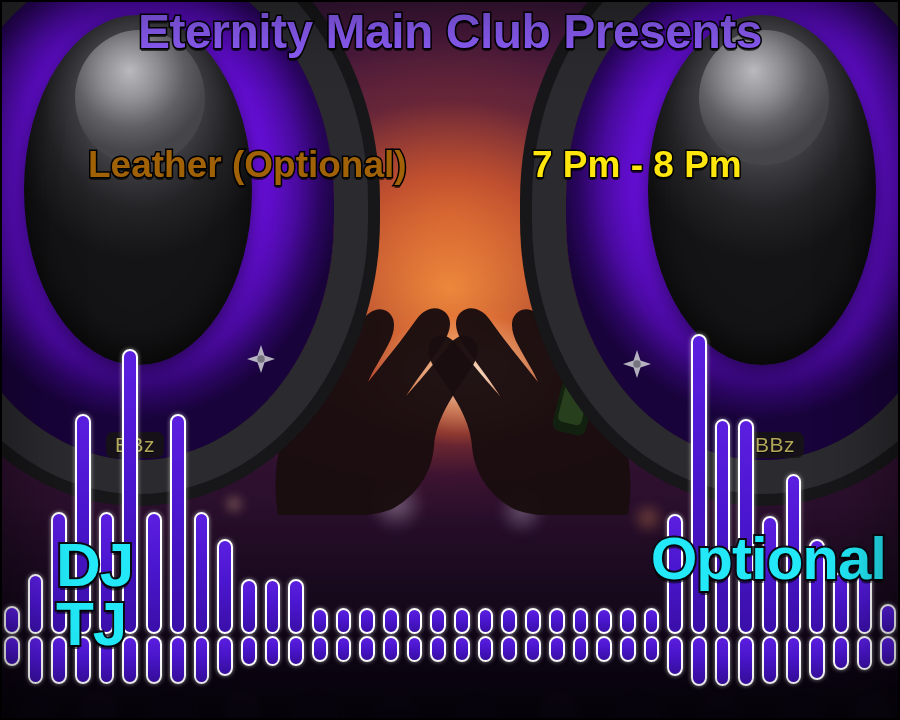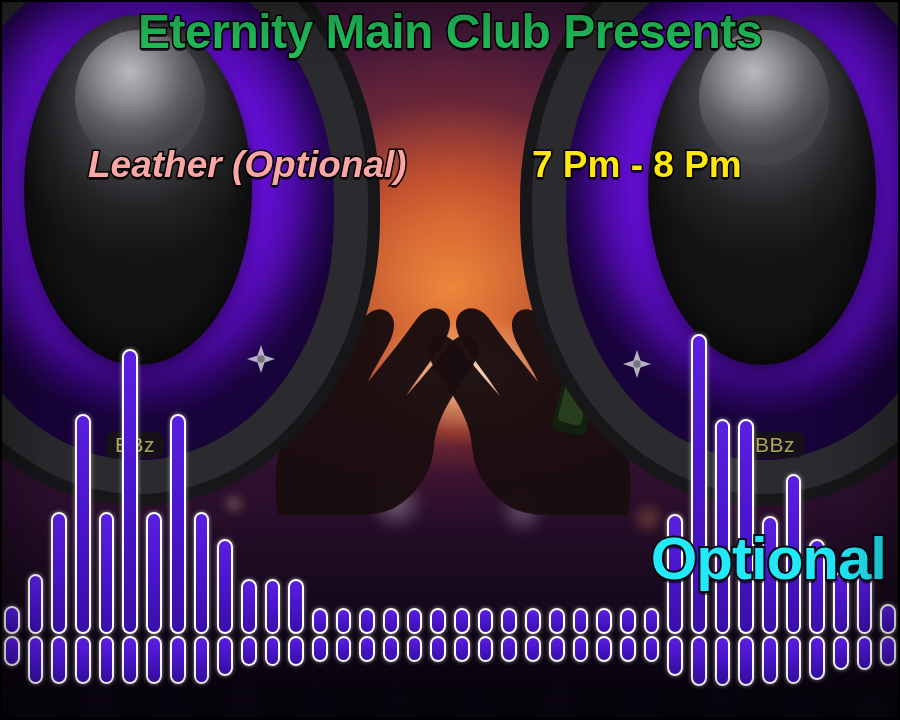"Eternity Main Club Presents" .headline { color: #22c55e -> #8b5cf6 }
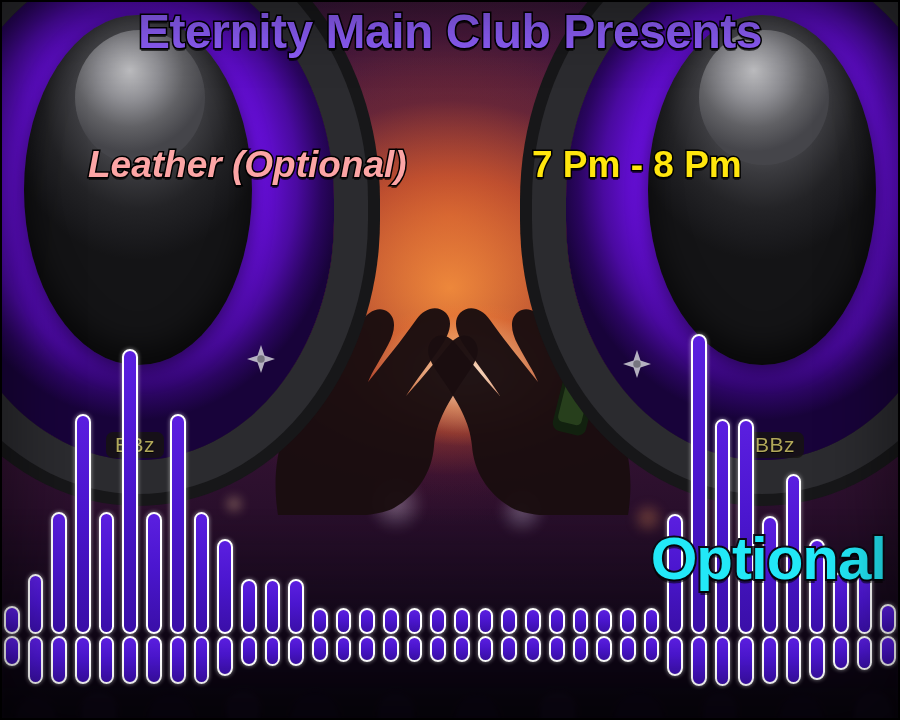"Leather (Optional)" .dress { color: #fca5a5 -> #a16207; font-style: italic -> none }
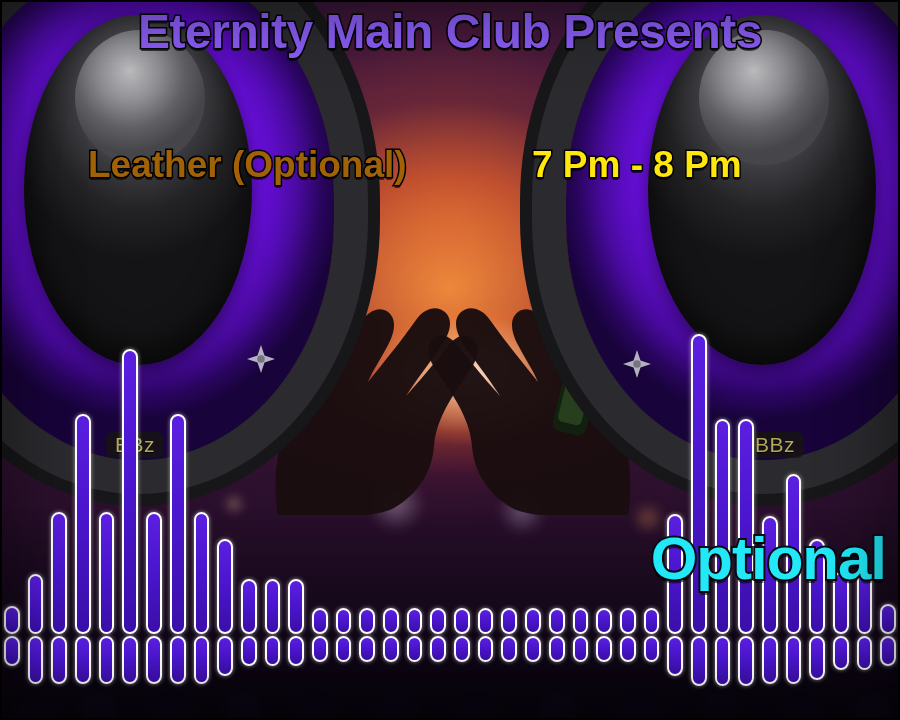"DJ" div.tx { html: none -> <div> <div>DJ</div> <div>TJ</div> </div> }
